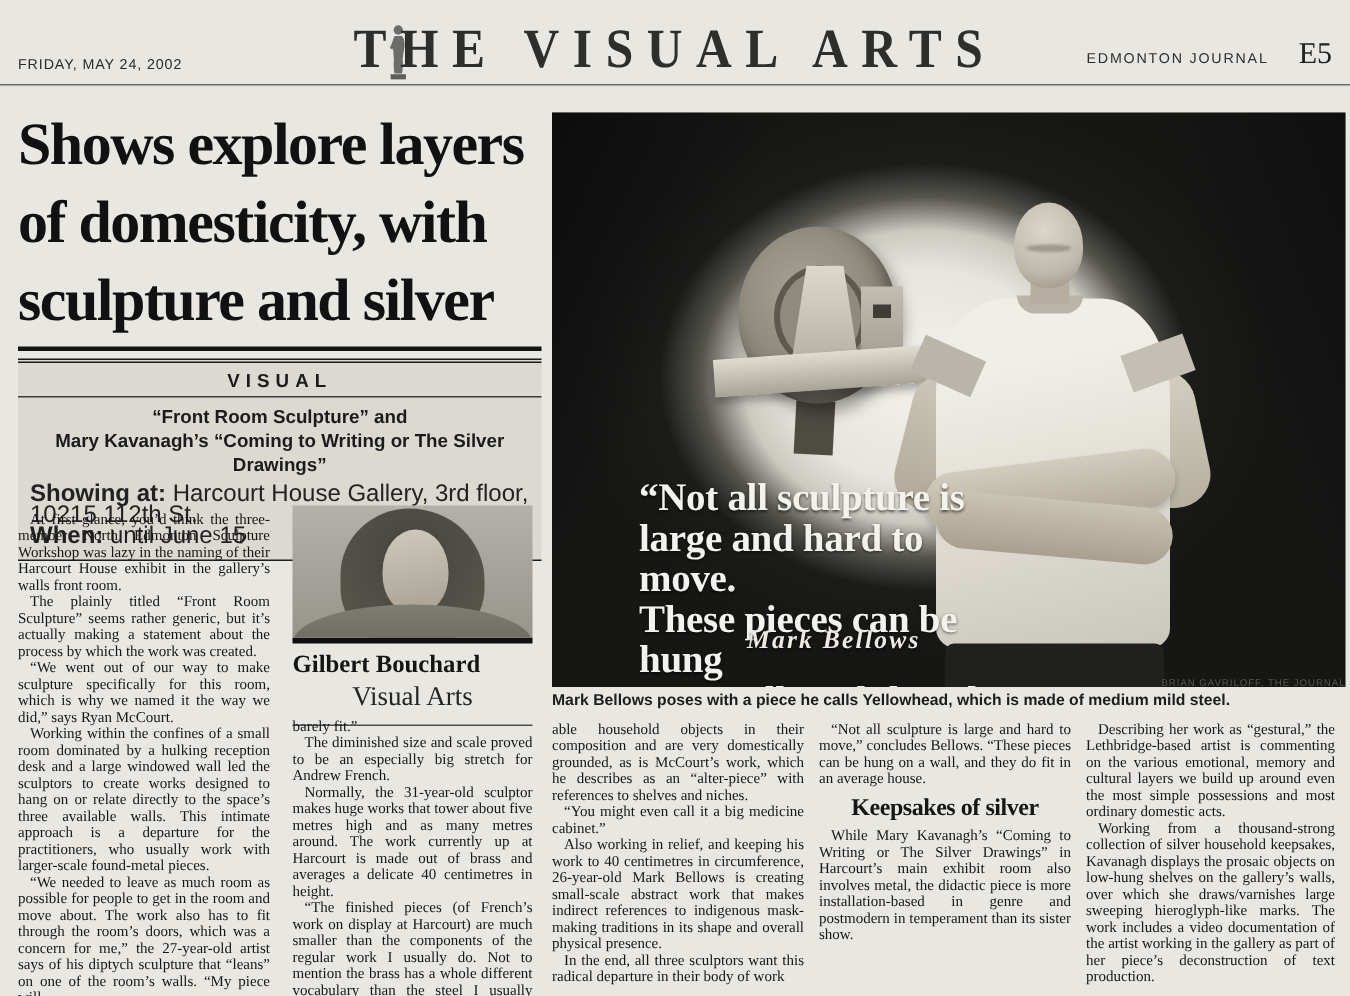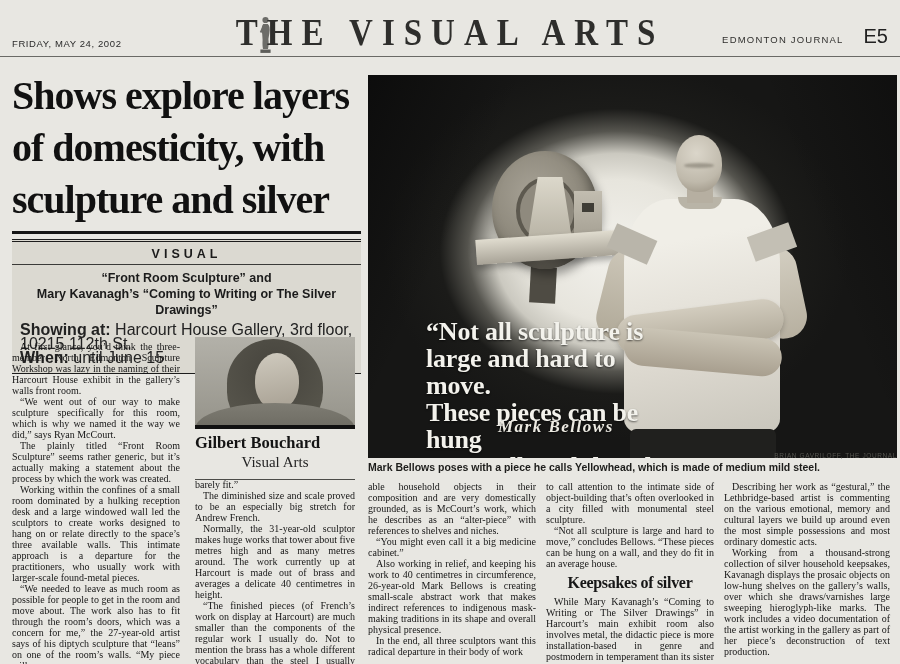"E5" .mh-page { font-family: Liberation Sans, sans-serif -> Liberation Serif, serif }
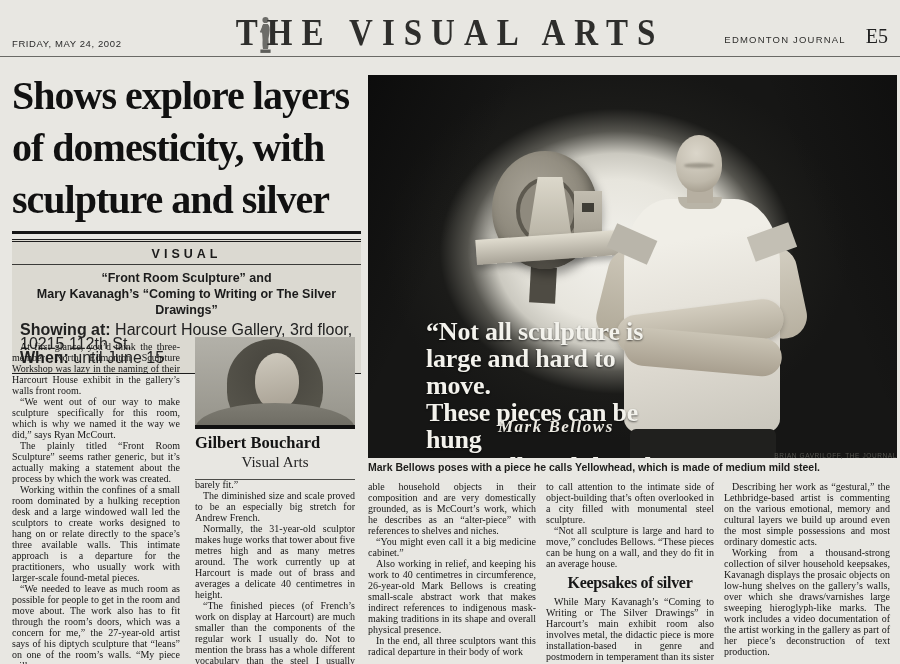"“We went out of our" p { order: before "The plainly titled “Front Room" -> after "The plainly titled “Front Room" }
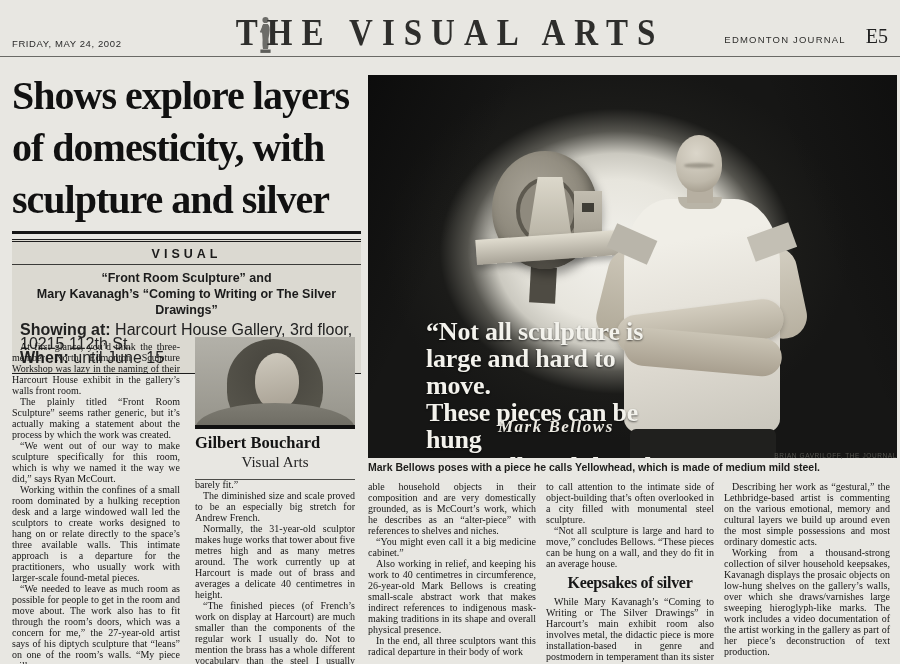"Visual Arts" .gb-col { font-size: 15px -> 18px }
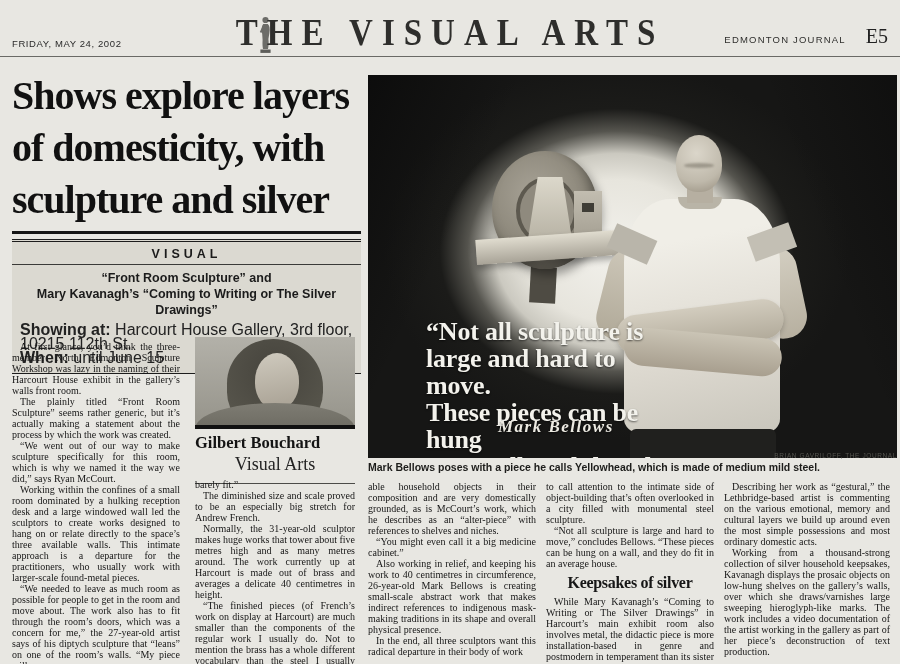"to call attention to the" p.noindent { html: <p>to call attention to the intimate side of object-building that’s often overlooked in a city filled with monumental steel sculpture.</p> -> none }
